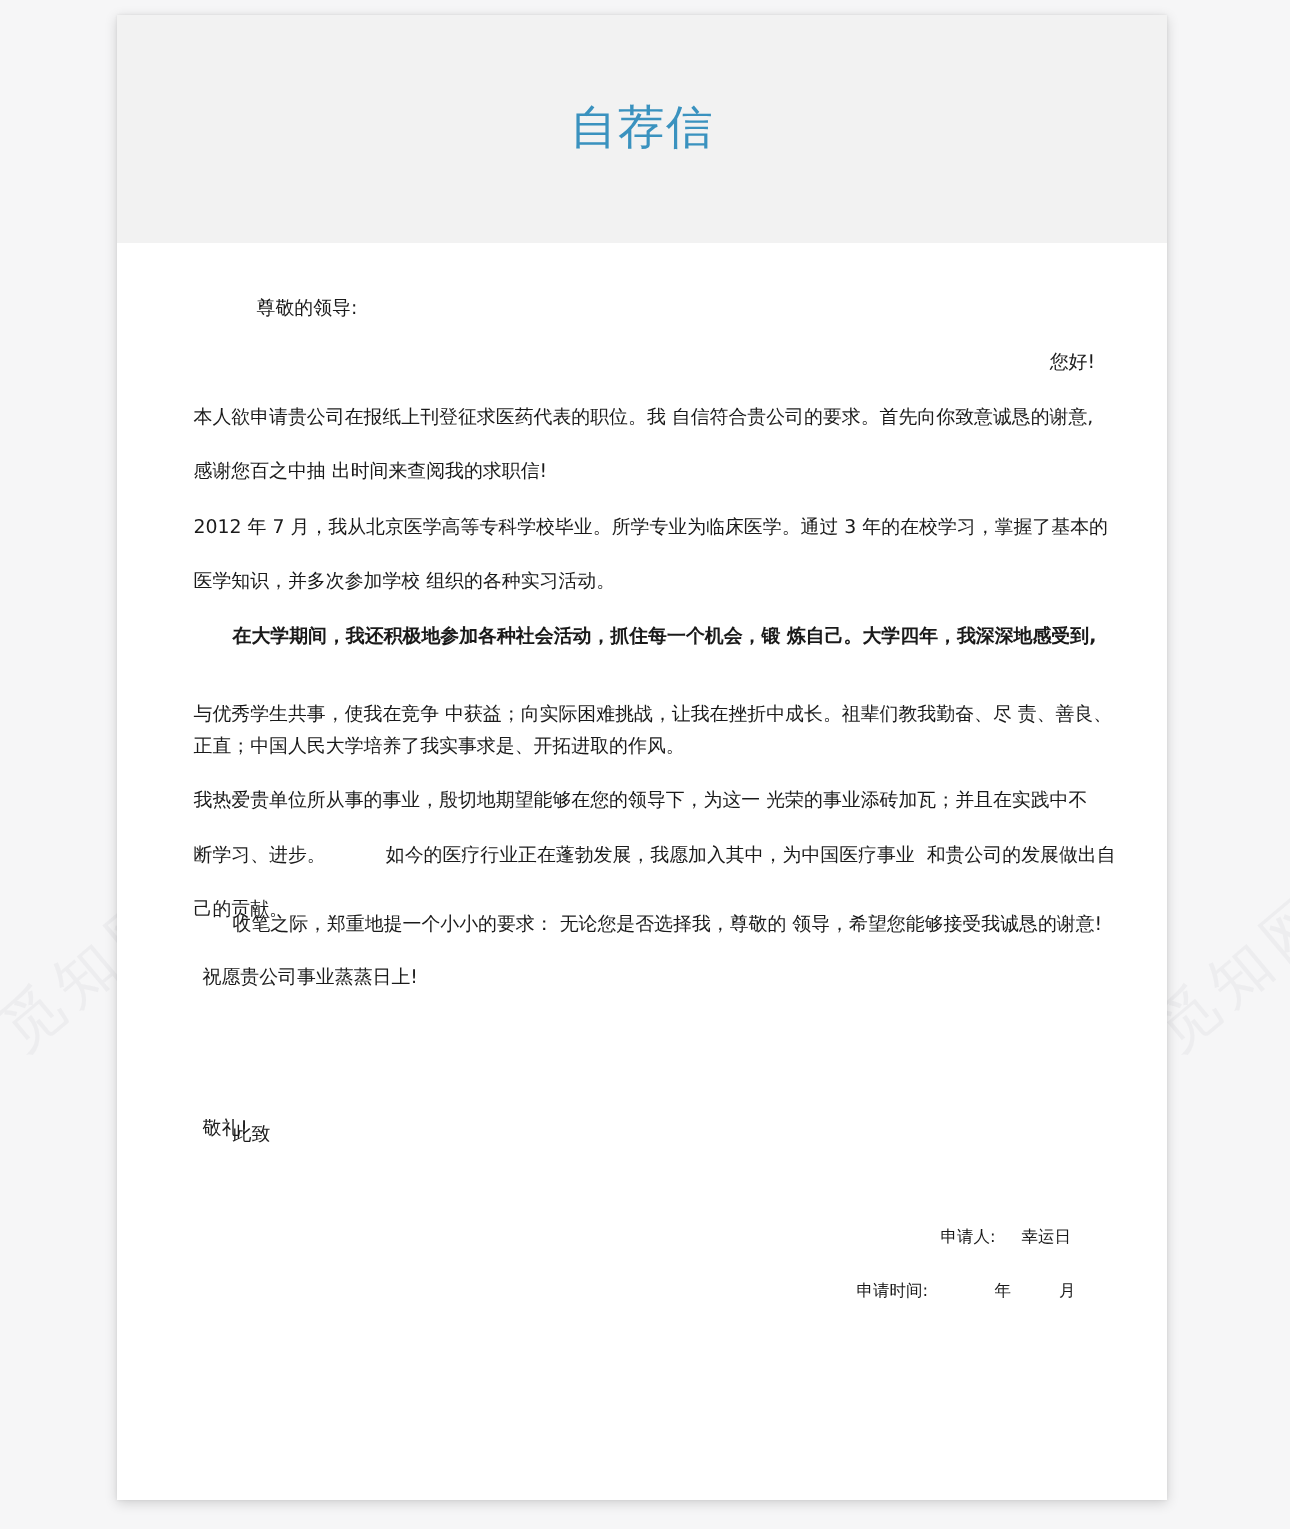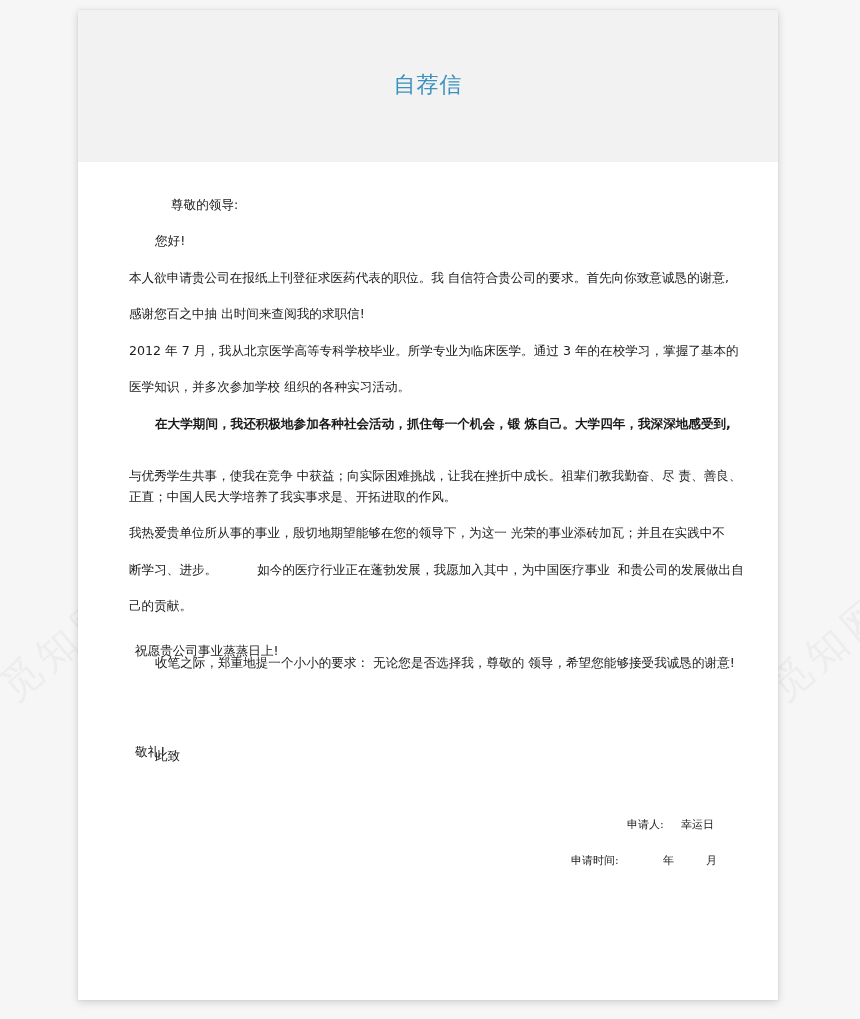"自荐信" .title { font-size: 22px -> 31px }
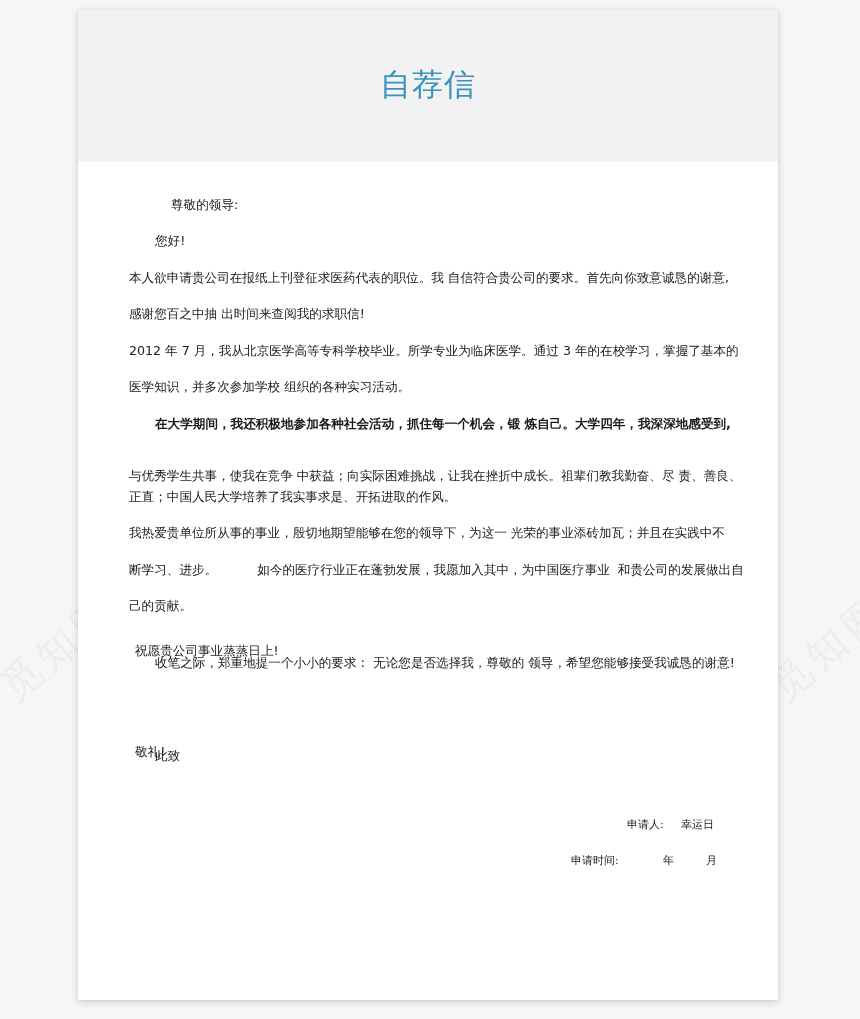"您好!" div.line { text-align: none -> right }
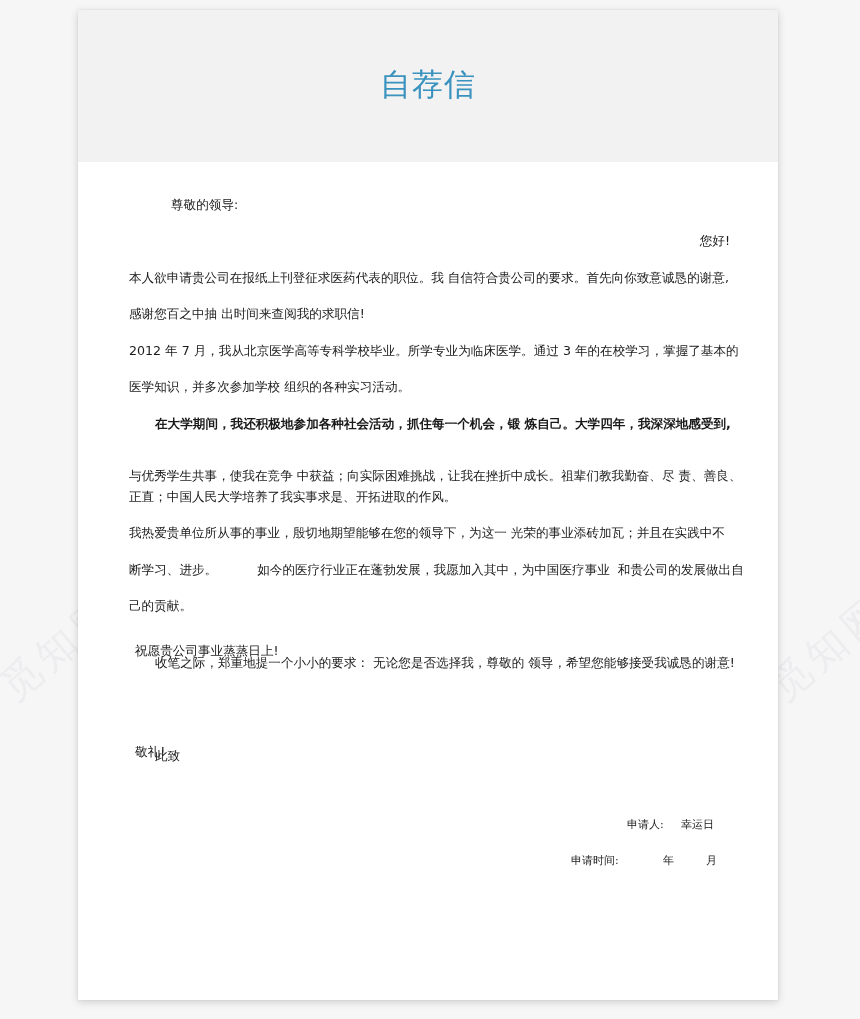"收笔之际，郑重地提一个小小的要求： 无论您是否选择我，尊敬的" div.line { top: 492px -> 445px }
